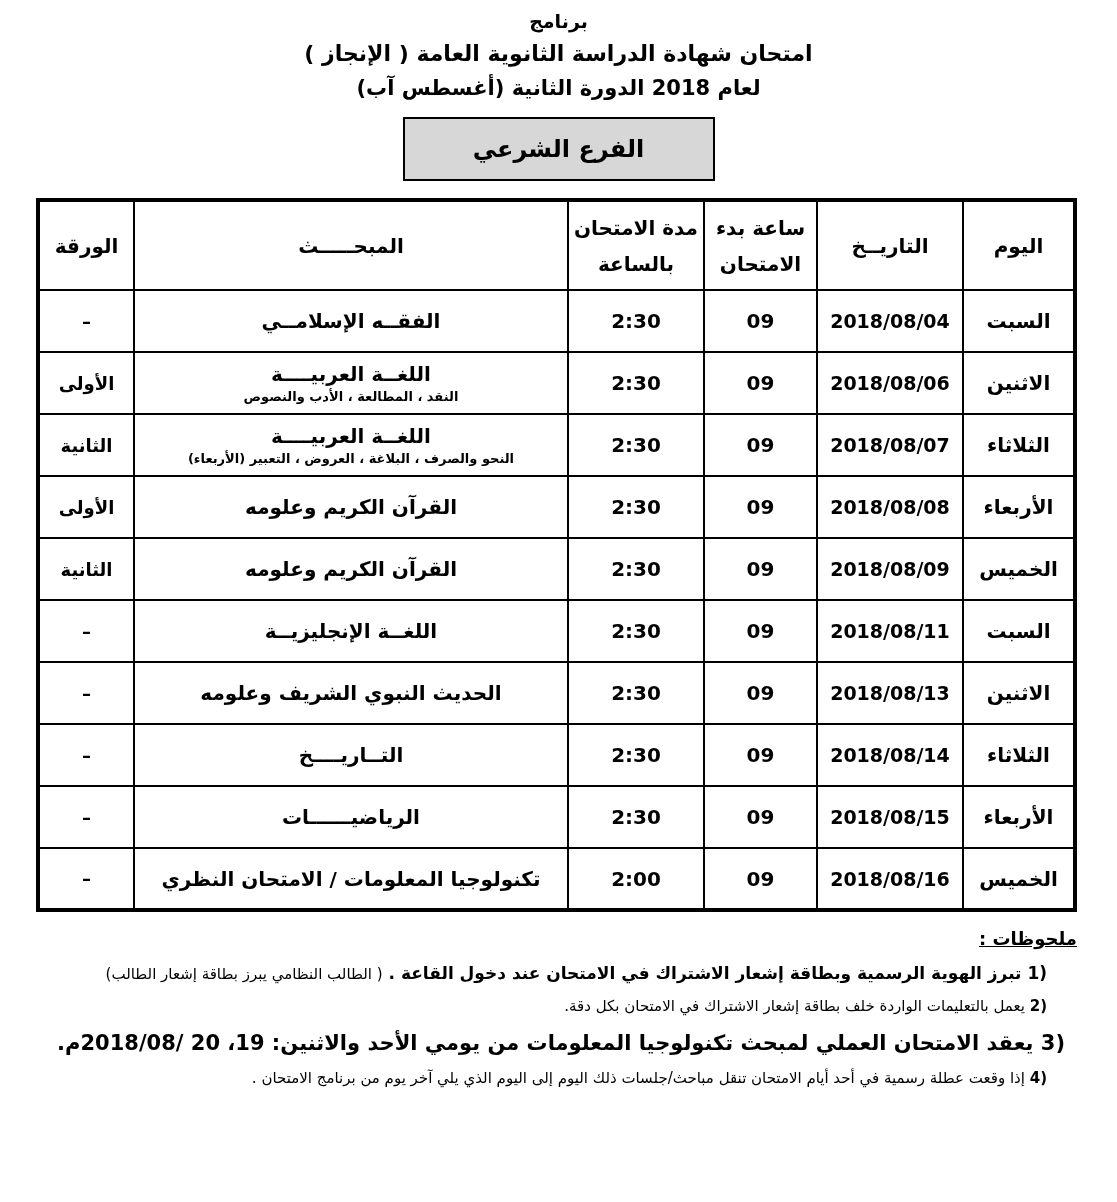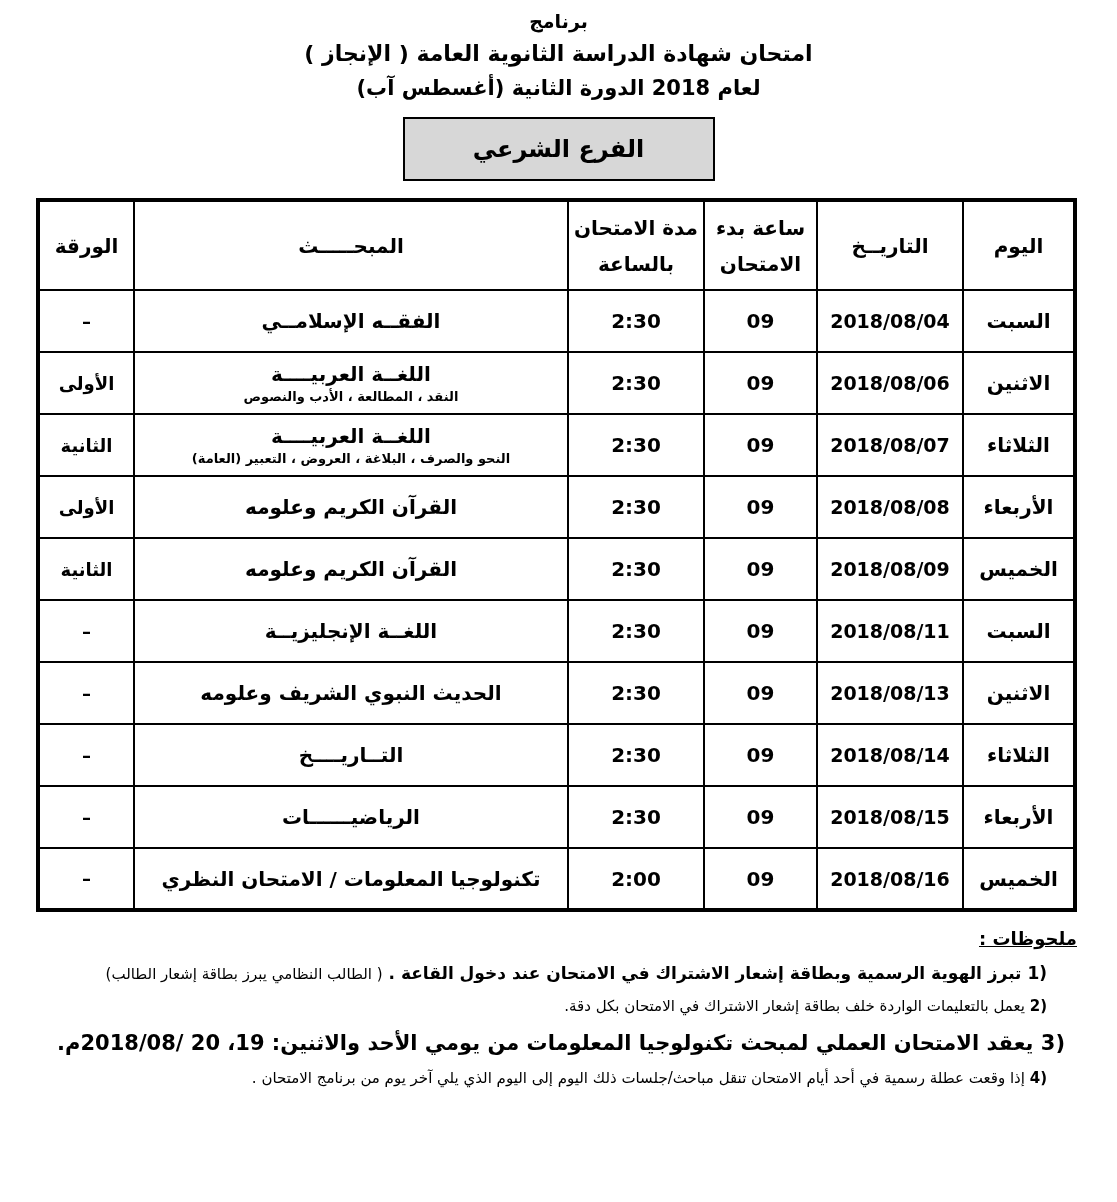"النحو والصرف ، البلاغة ،" div.subject-sub { text: العامة -> الأربعاء }
